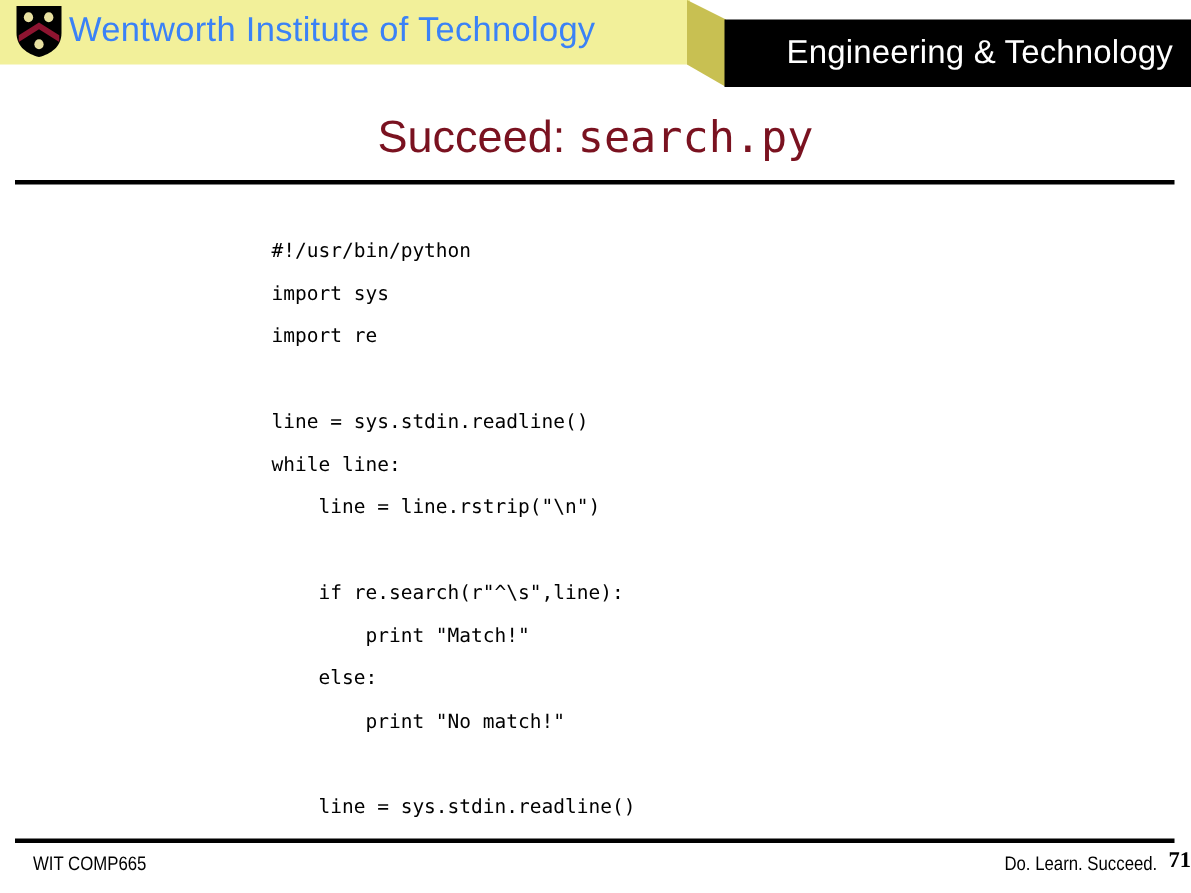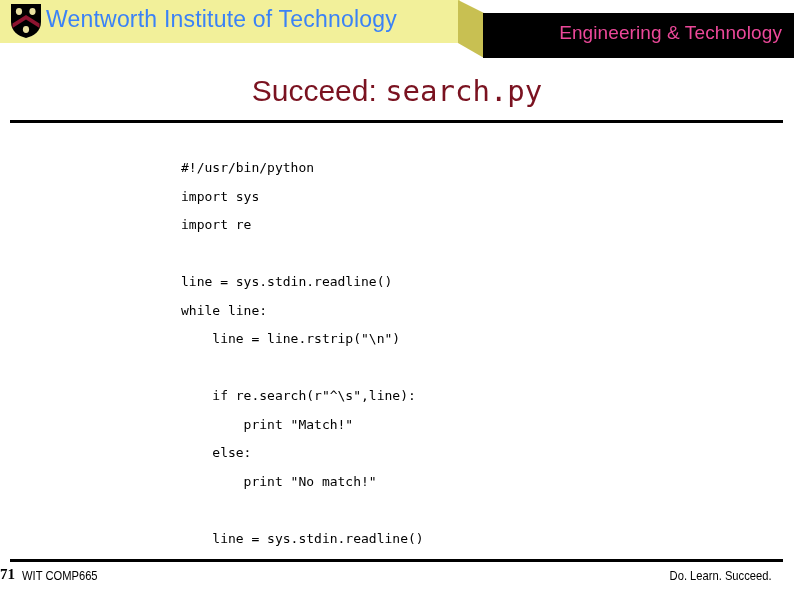"Engineering & Technology" .header-black-label { color: #ec4899 -> #ffffff; font-size: 19px -> 22px }
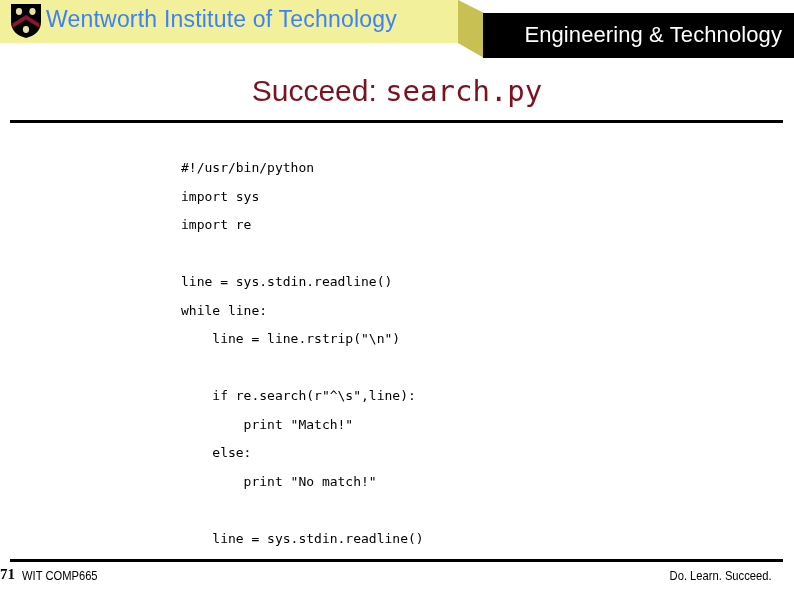"71" .footer-center { text-align: left -> right }
